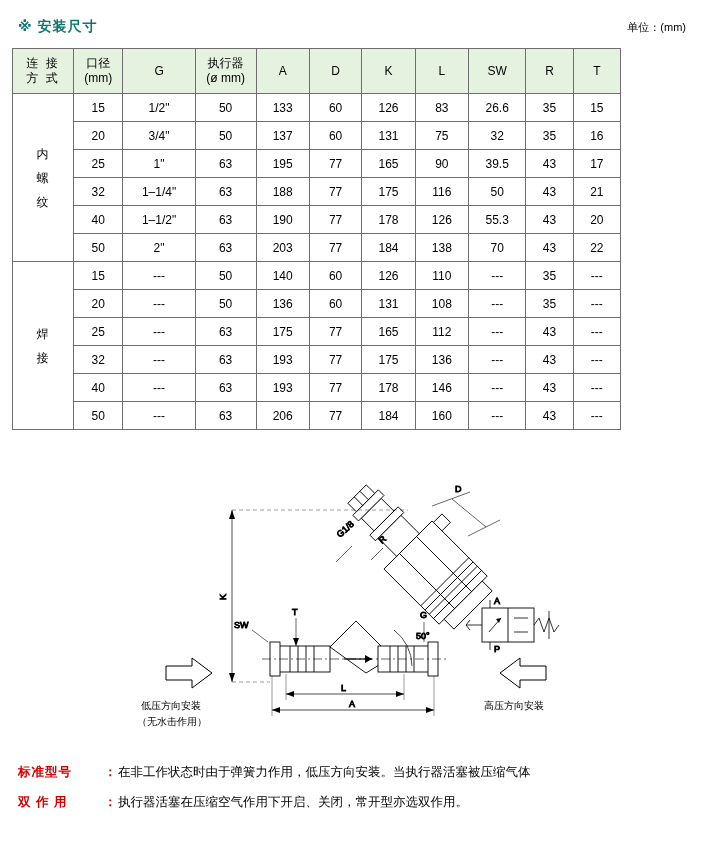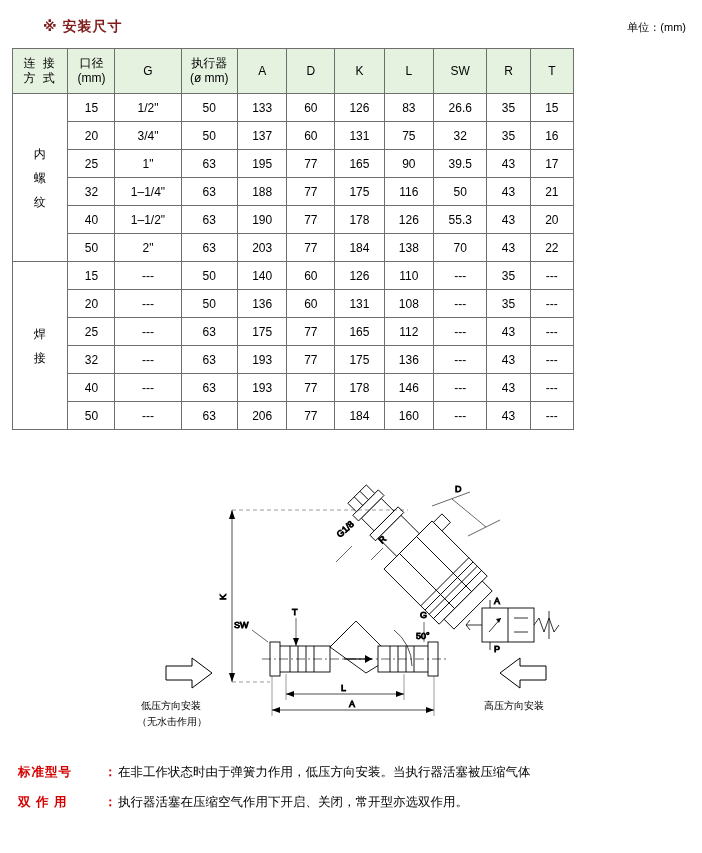"※ 安装尺寸" .title-left { color: #7f1d1d -> #0f766e; margin-left: 25px -> none }
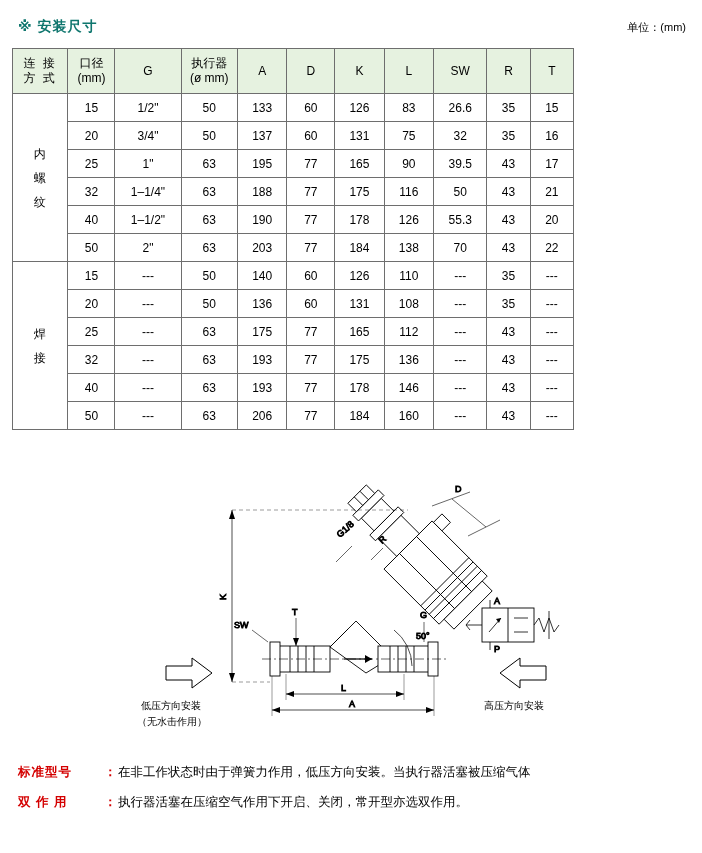"连 接" table.dim { width: 562px -> 609px }
